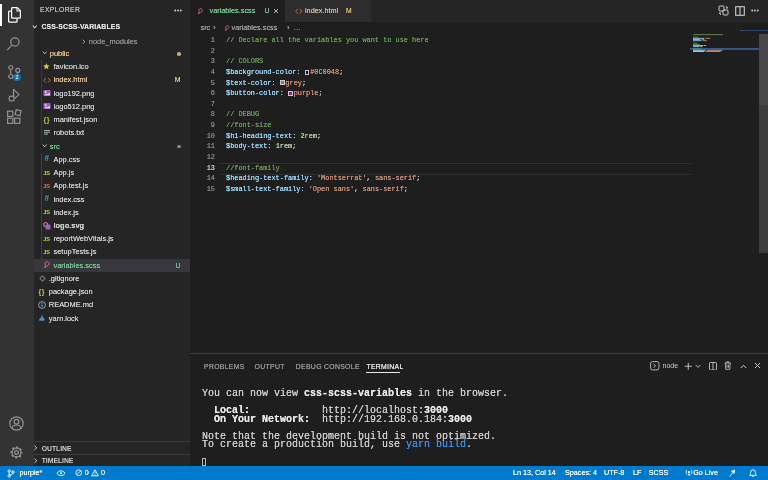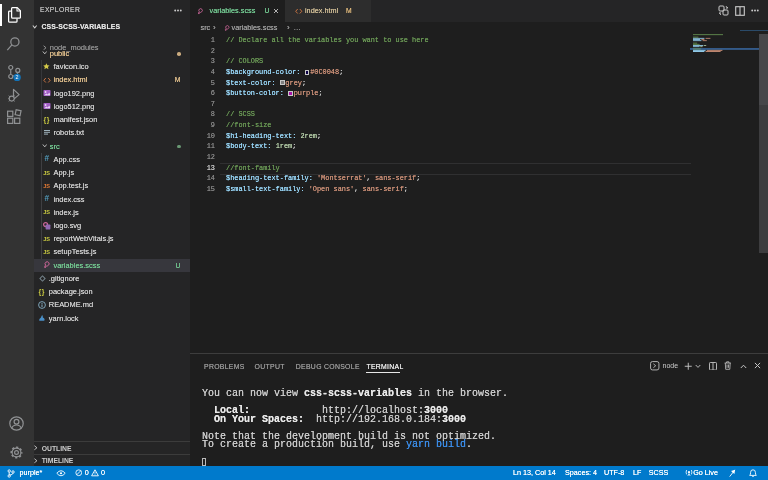"node_modules" div.row { margin-left: none -> 39px; top: 41px -> 35px }
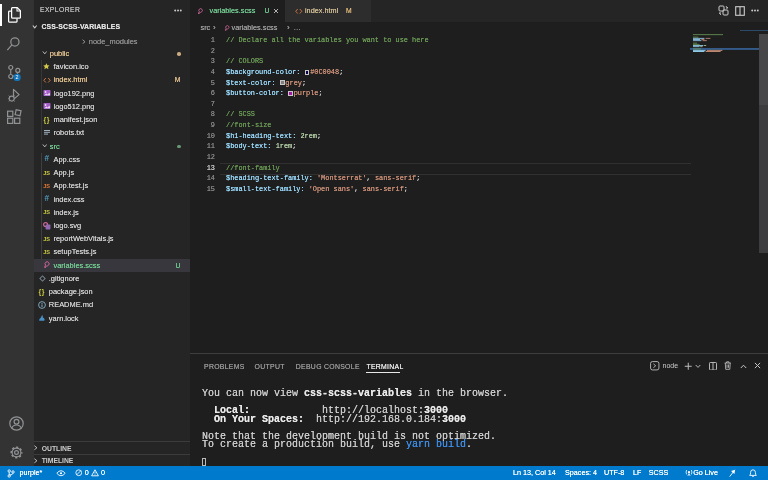"// SCSS" span.cmt { text: SCSS -> DEBUG }
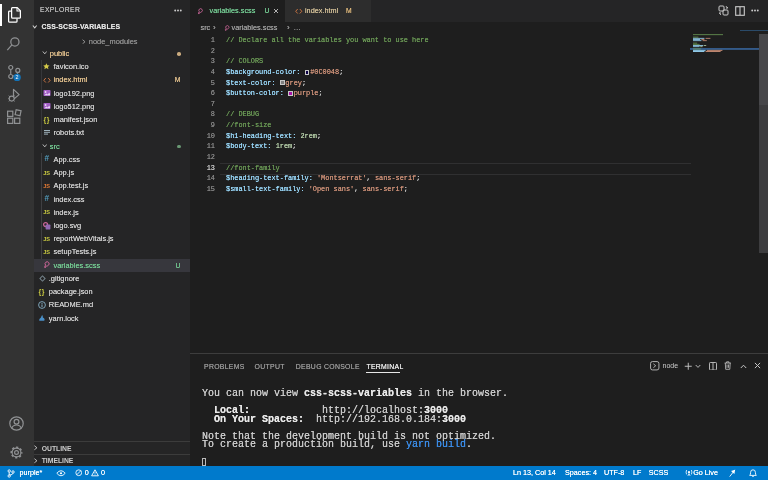"logo.svg" span.nm { font-weight: none -> bold }
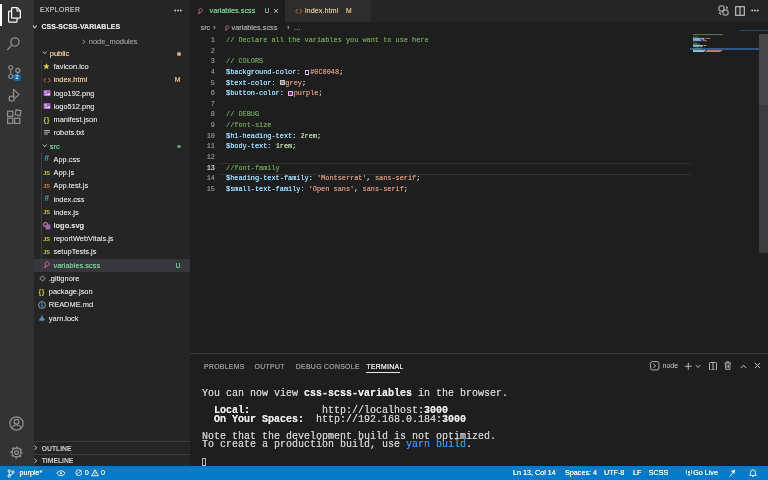"On Your Spaces:" b { text: Spaces -> Network }
